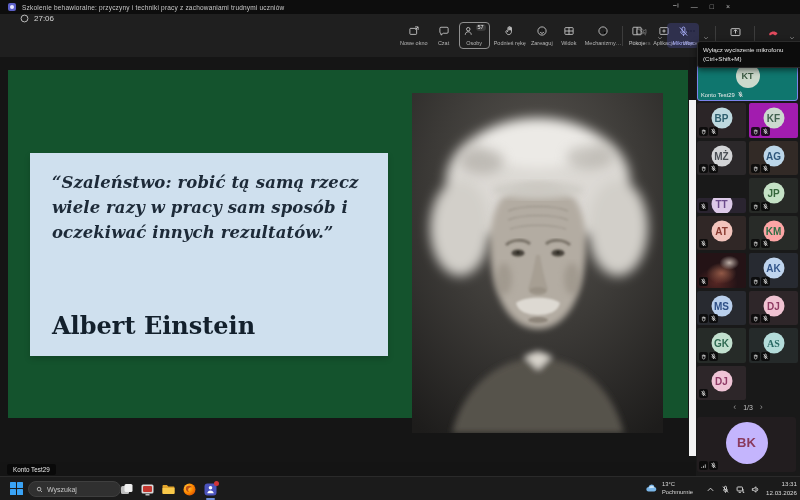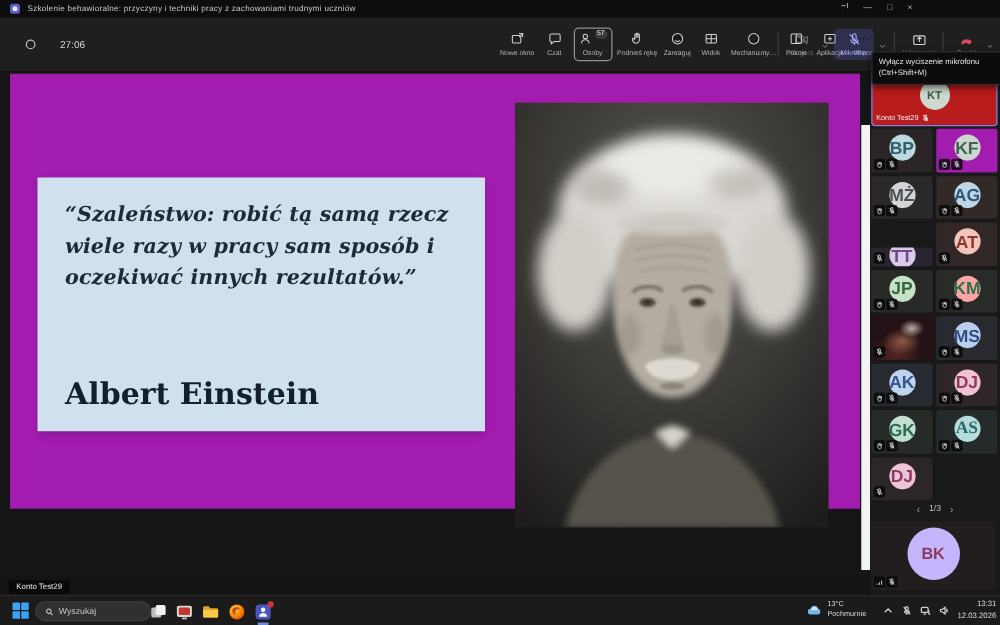"27:06" .timer { align-items: center -> none; gap: 19px -> 5px }
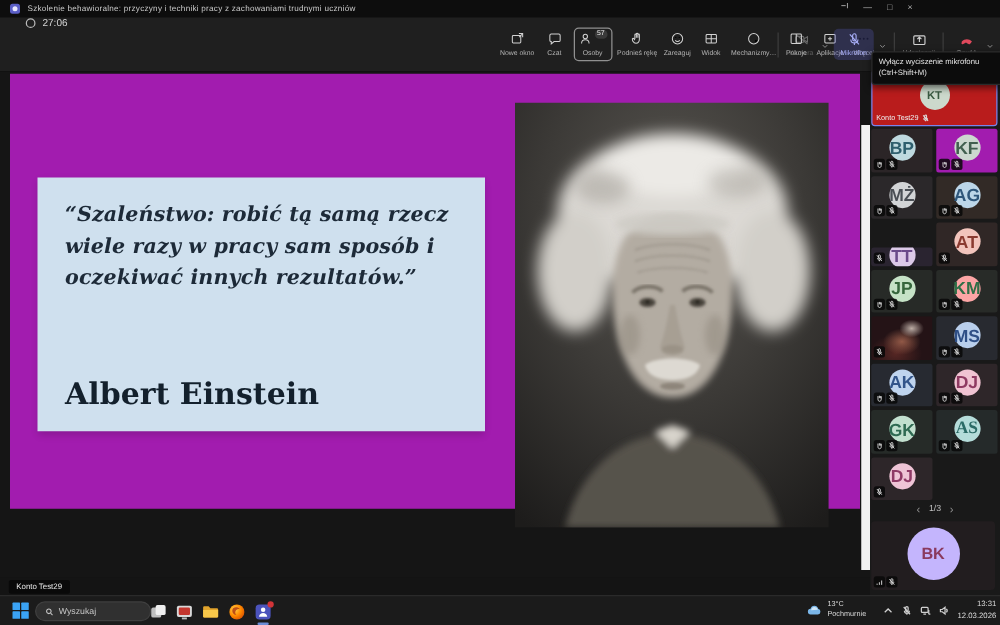"KT" .selftile { background: #b91c1c -> #0f766e }
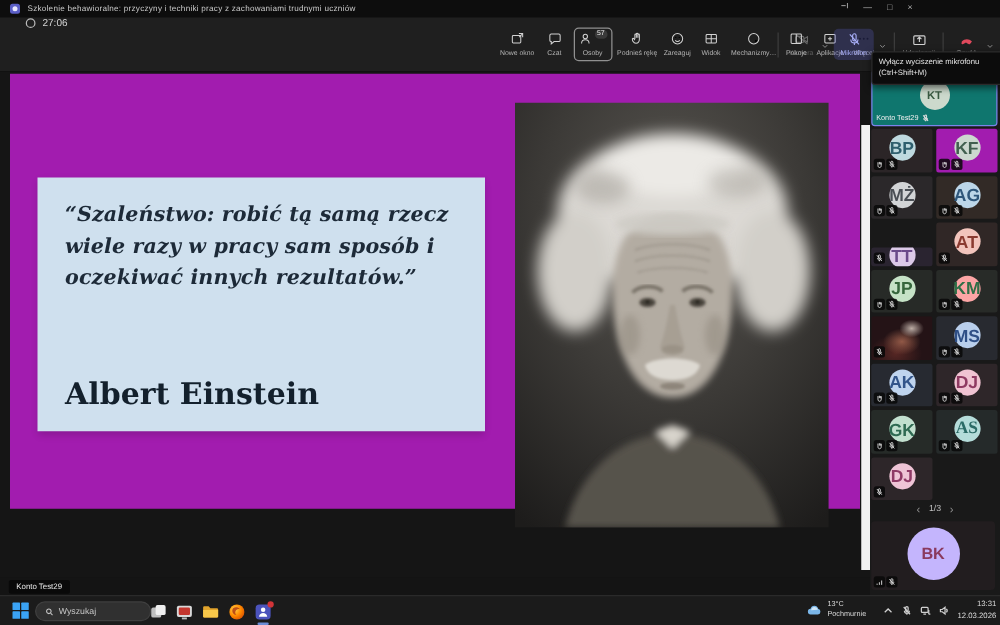"BP" .ptile .pavatar { font-size: 14px -> 10px }
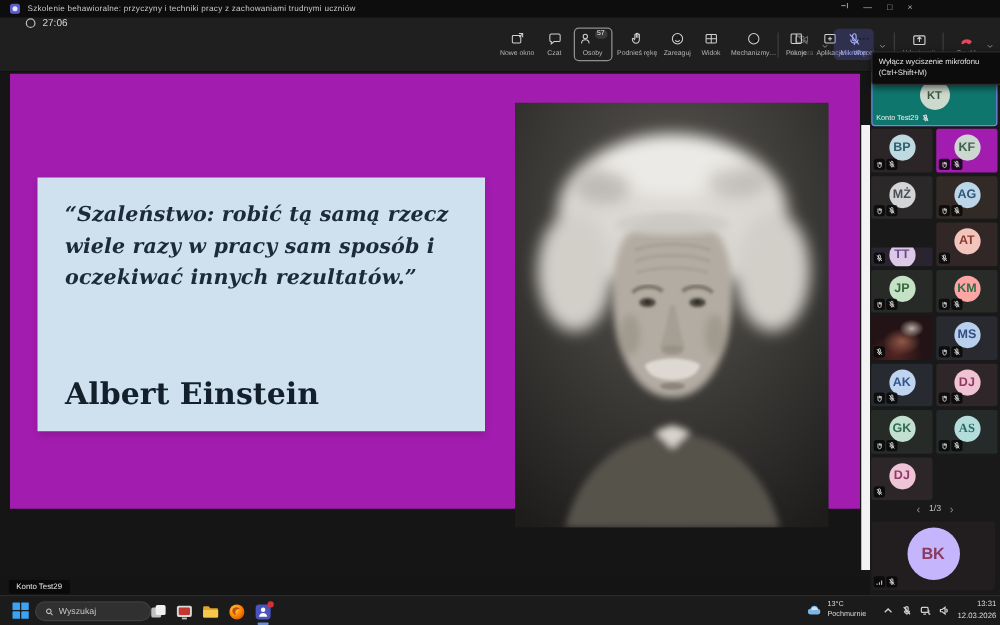"“Szaleństwo: robić tą samą rzecz" .slide { background: #a21caf -> #14532d; top: 2px -> 13px }
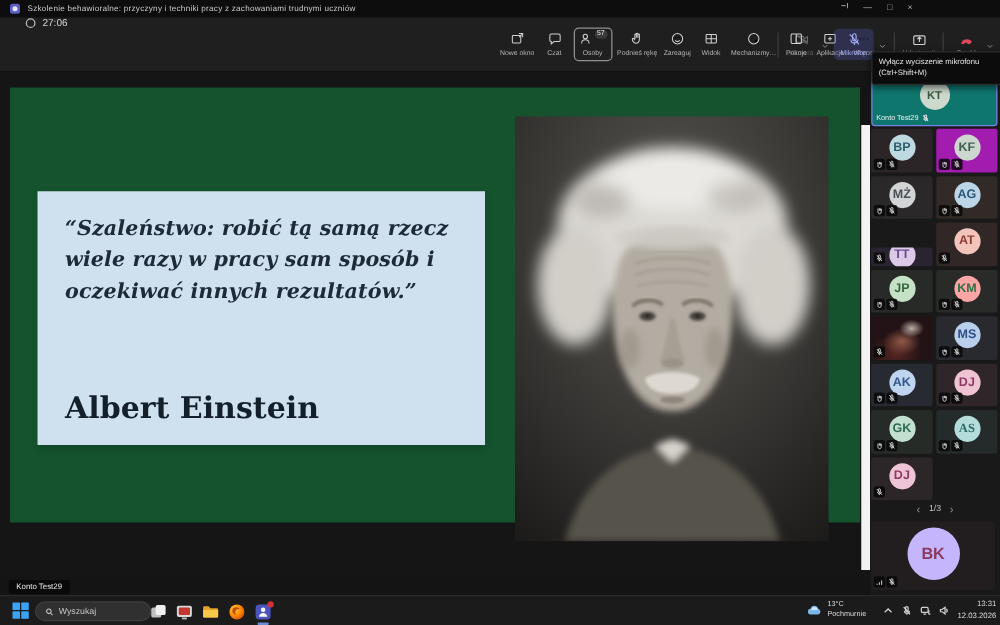"AT" div.ptile { order: before "JP" -> after "JP" }
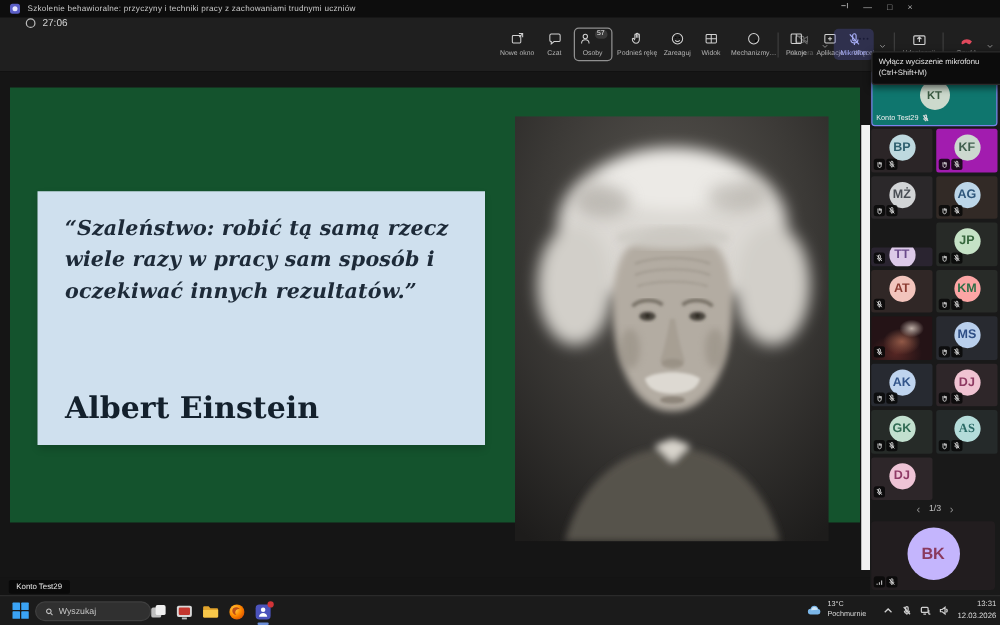"MS" div.ptile { order: before "AK" -> after "AK" }
